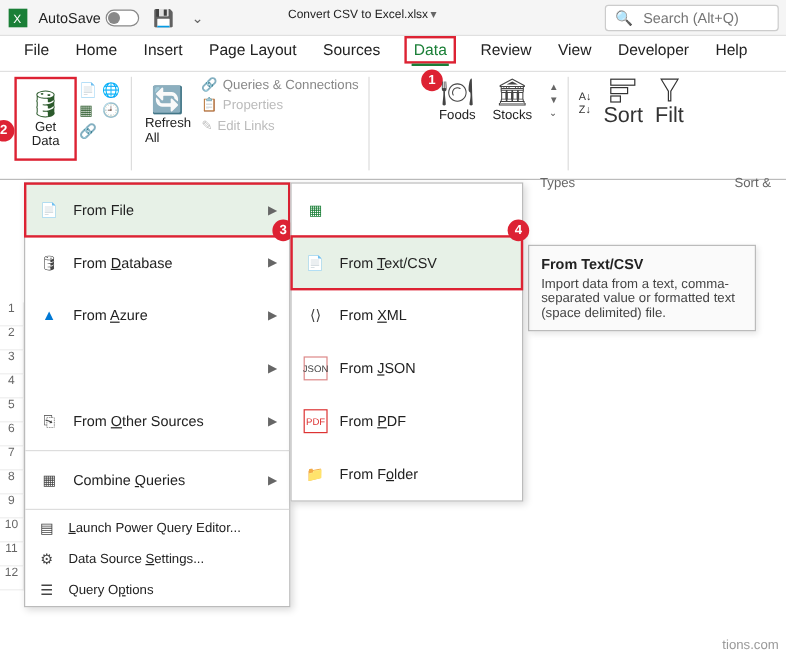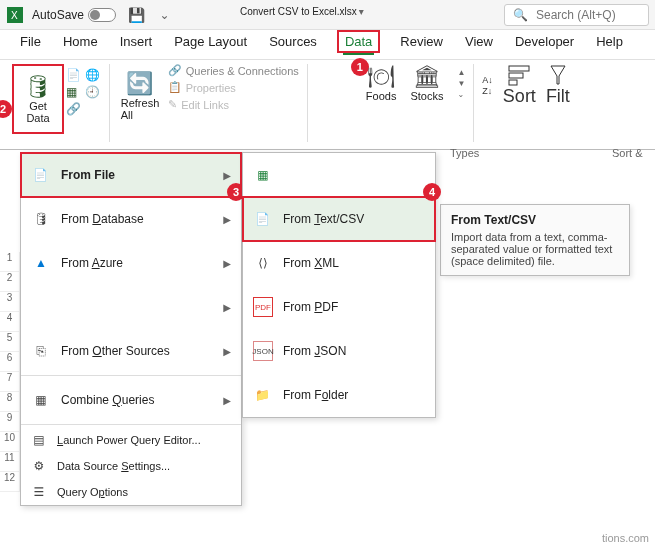"From File" span { font-weight: 700 -> 400 }
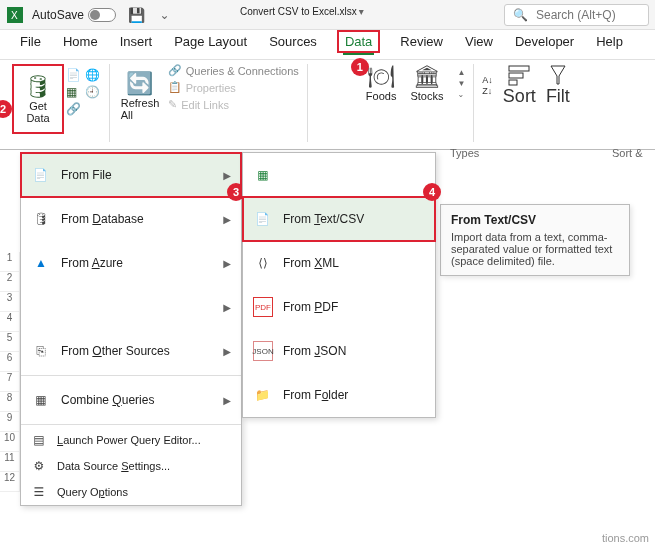"PDF" div.menu-item { order: before "JSON" -> after "JSON" }
